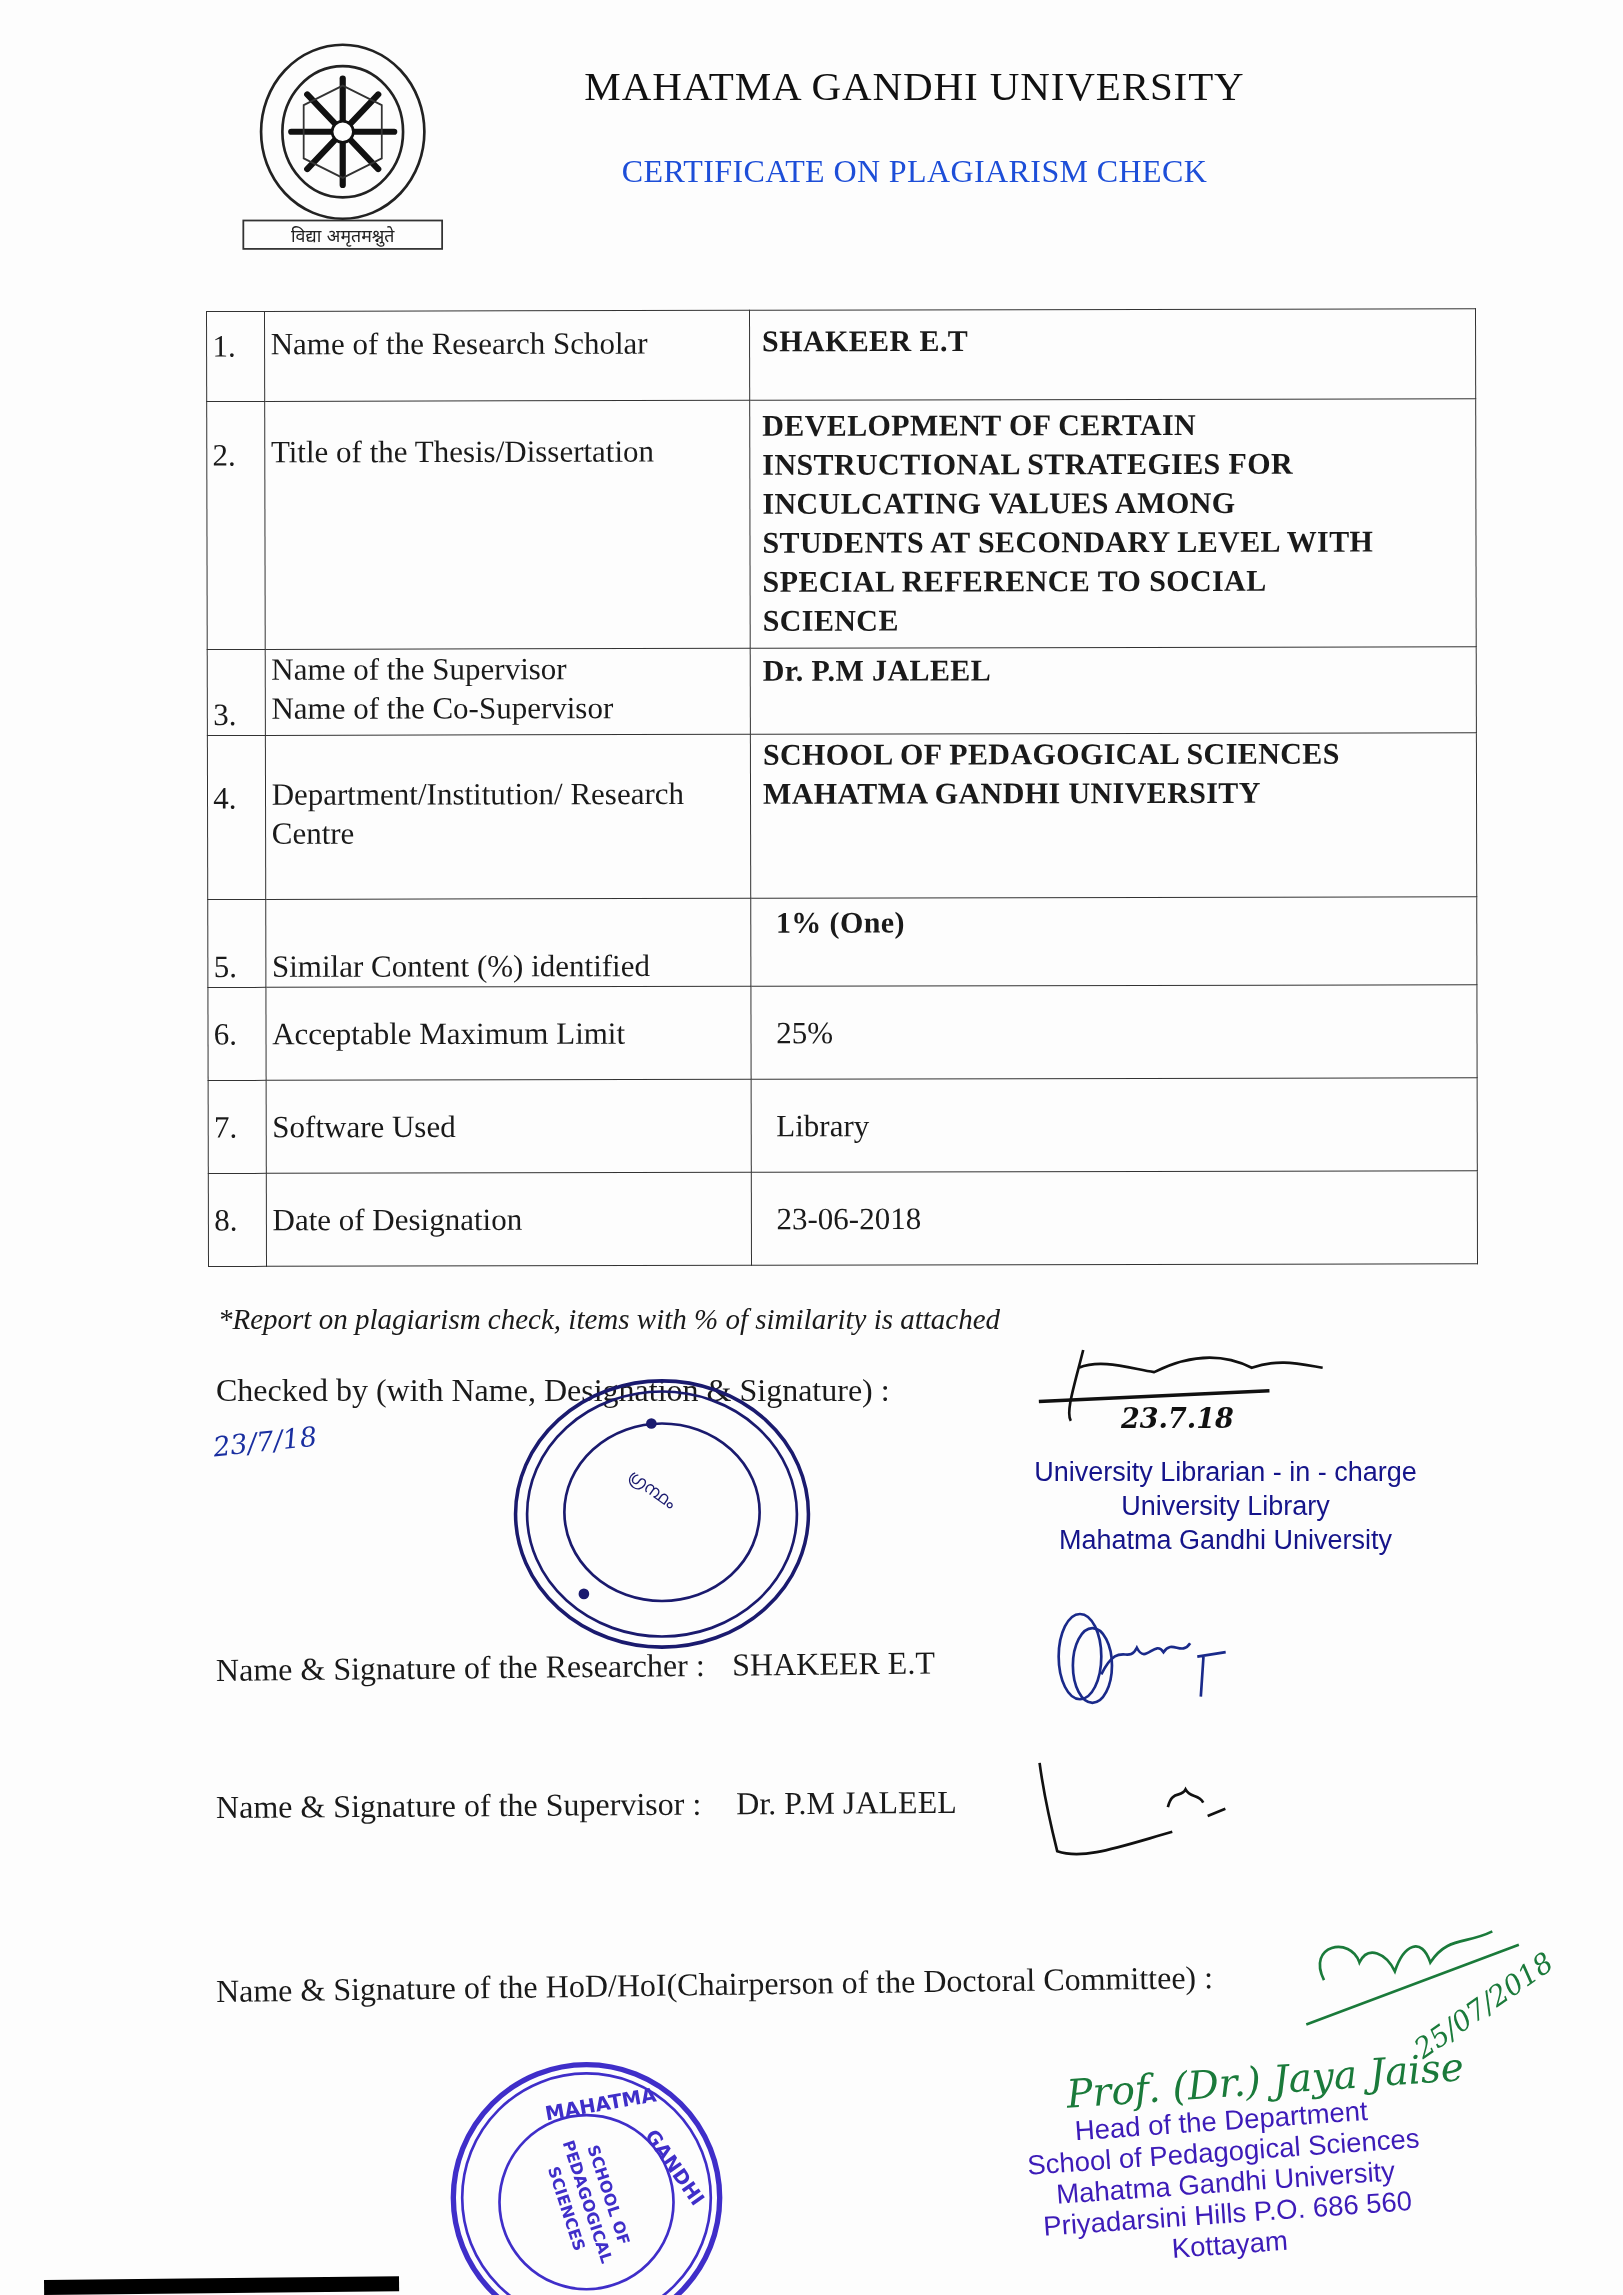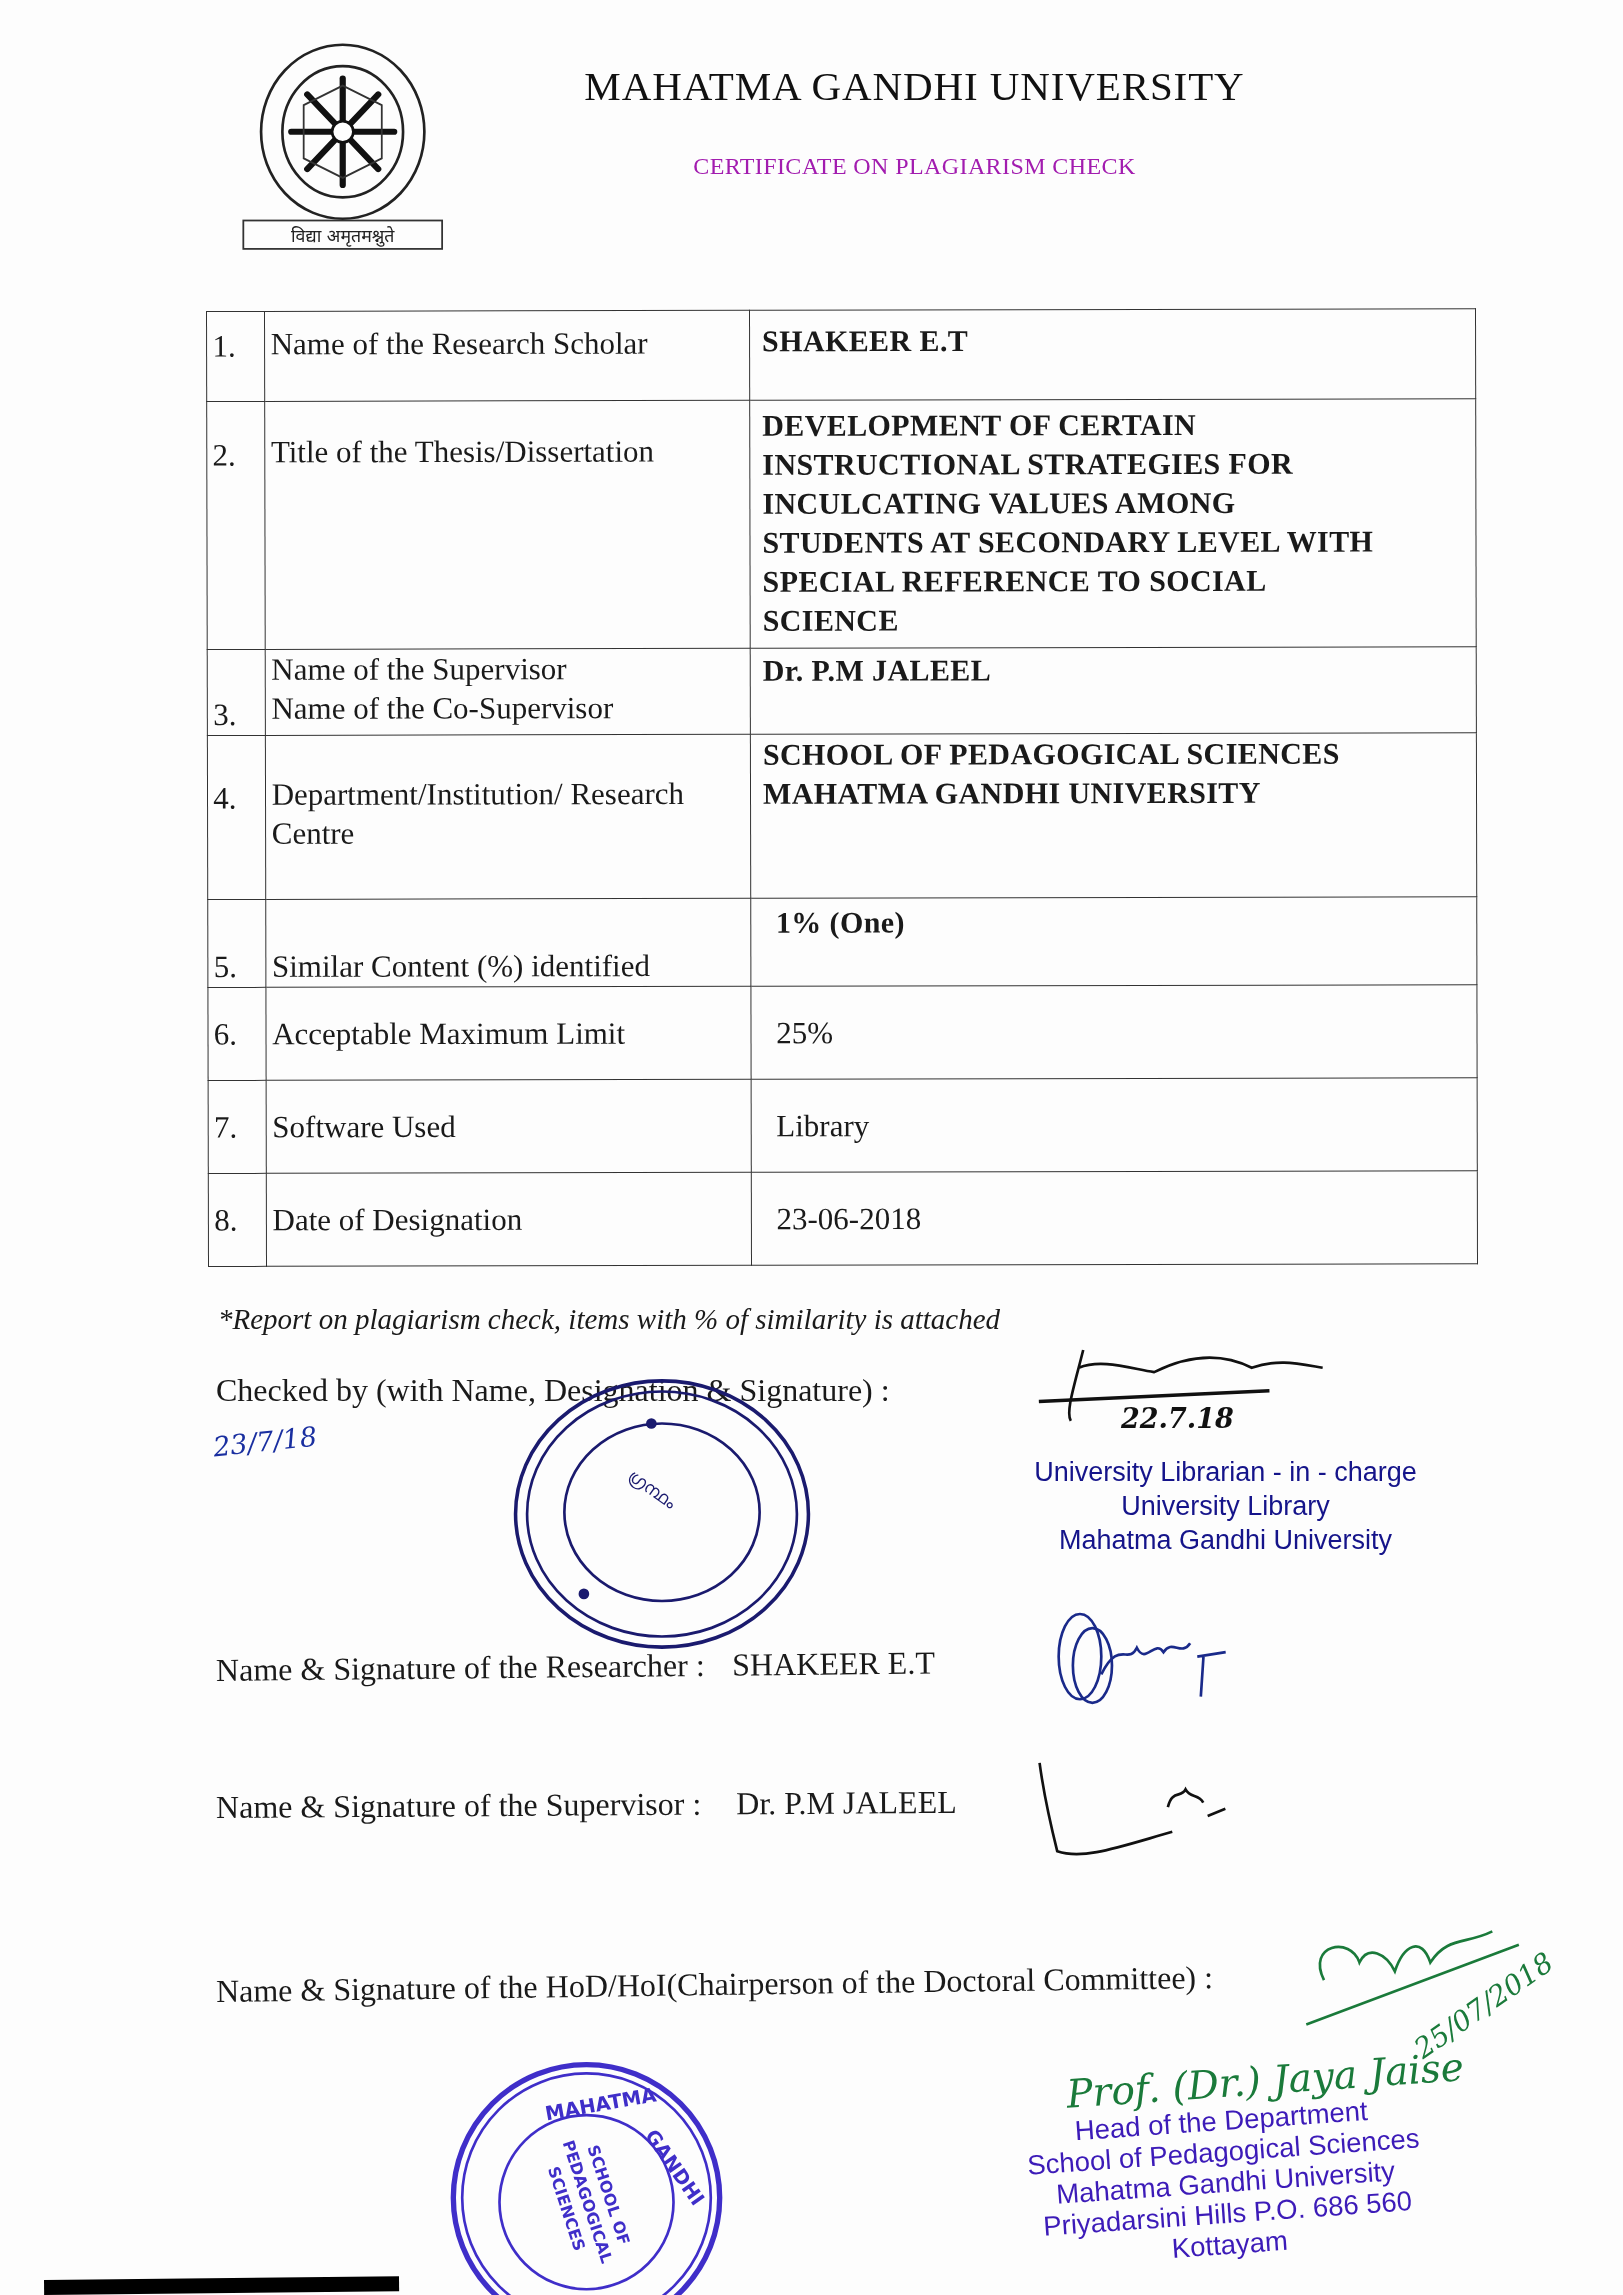"CERTIFICATE ON PLAGIARISM CHECK" #cert-title { color: #a21caf -> #1d4ed8; font-size: 24px -> 32px }
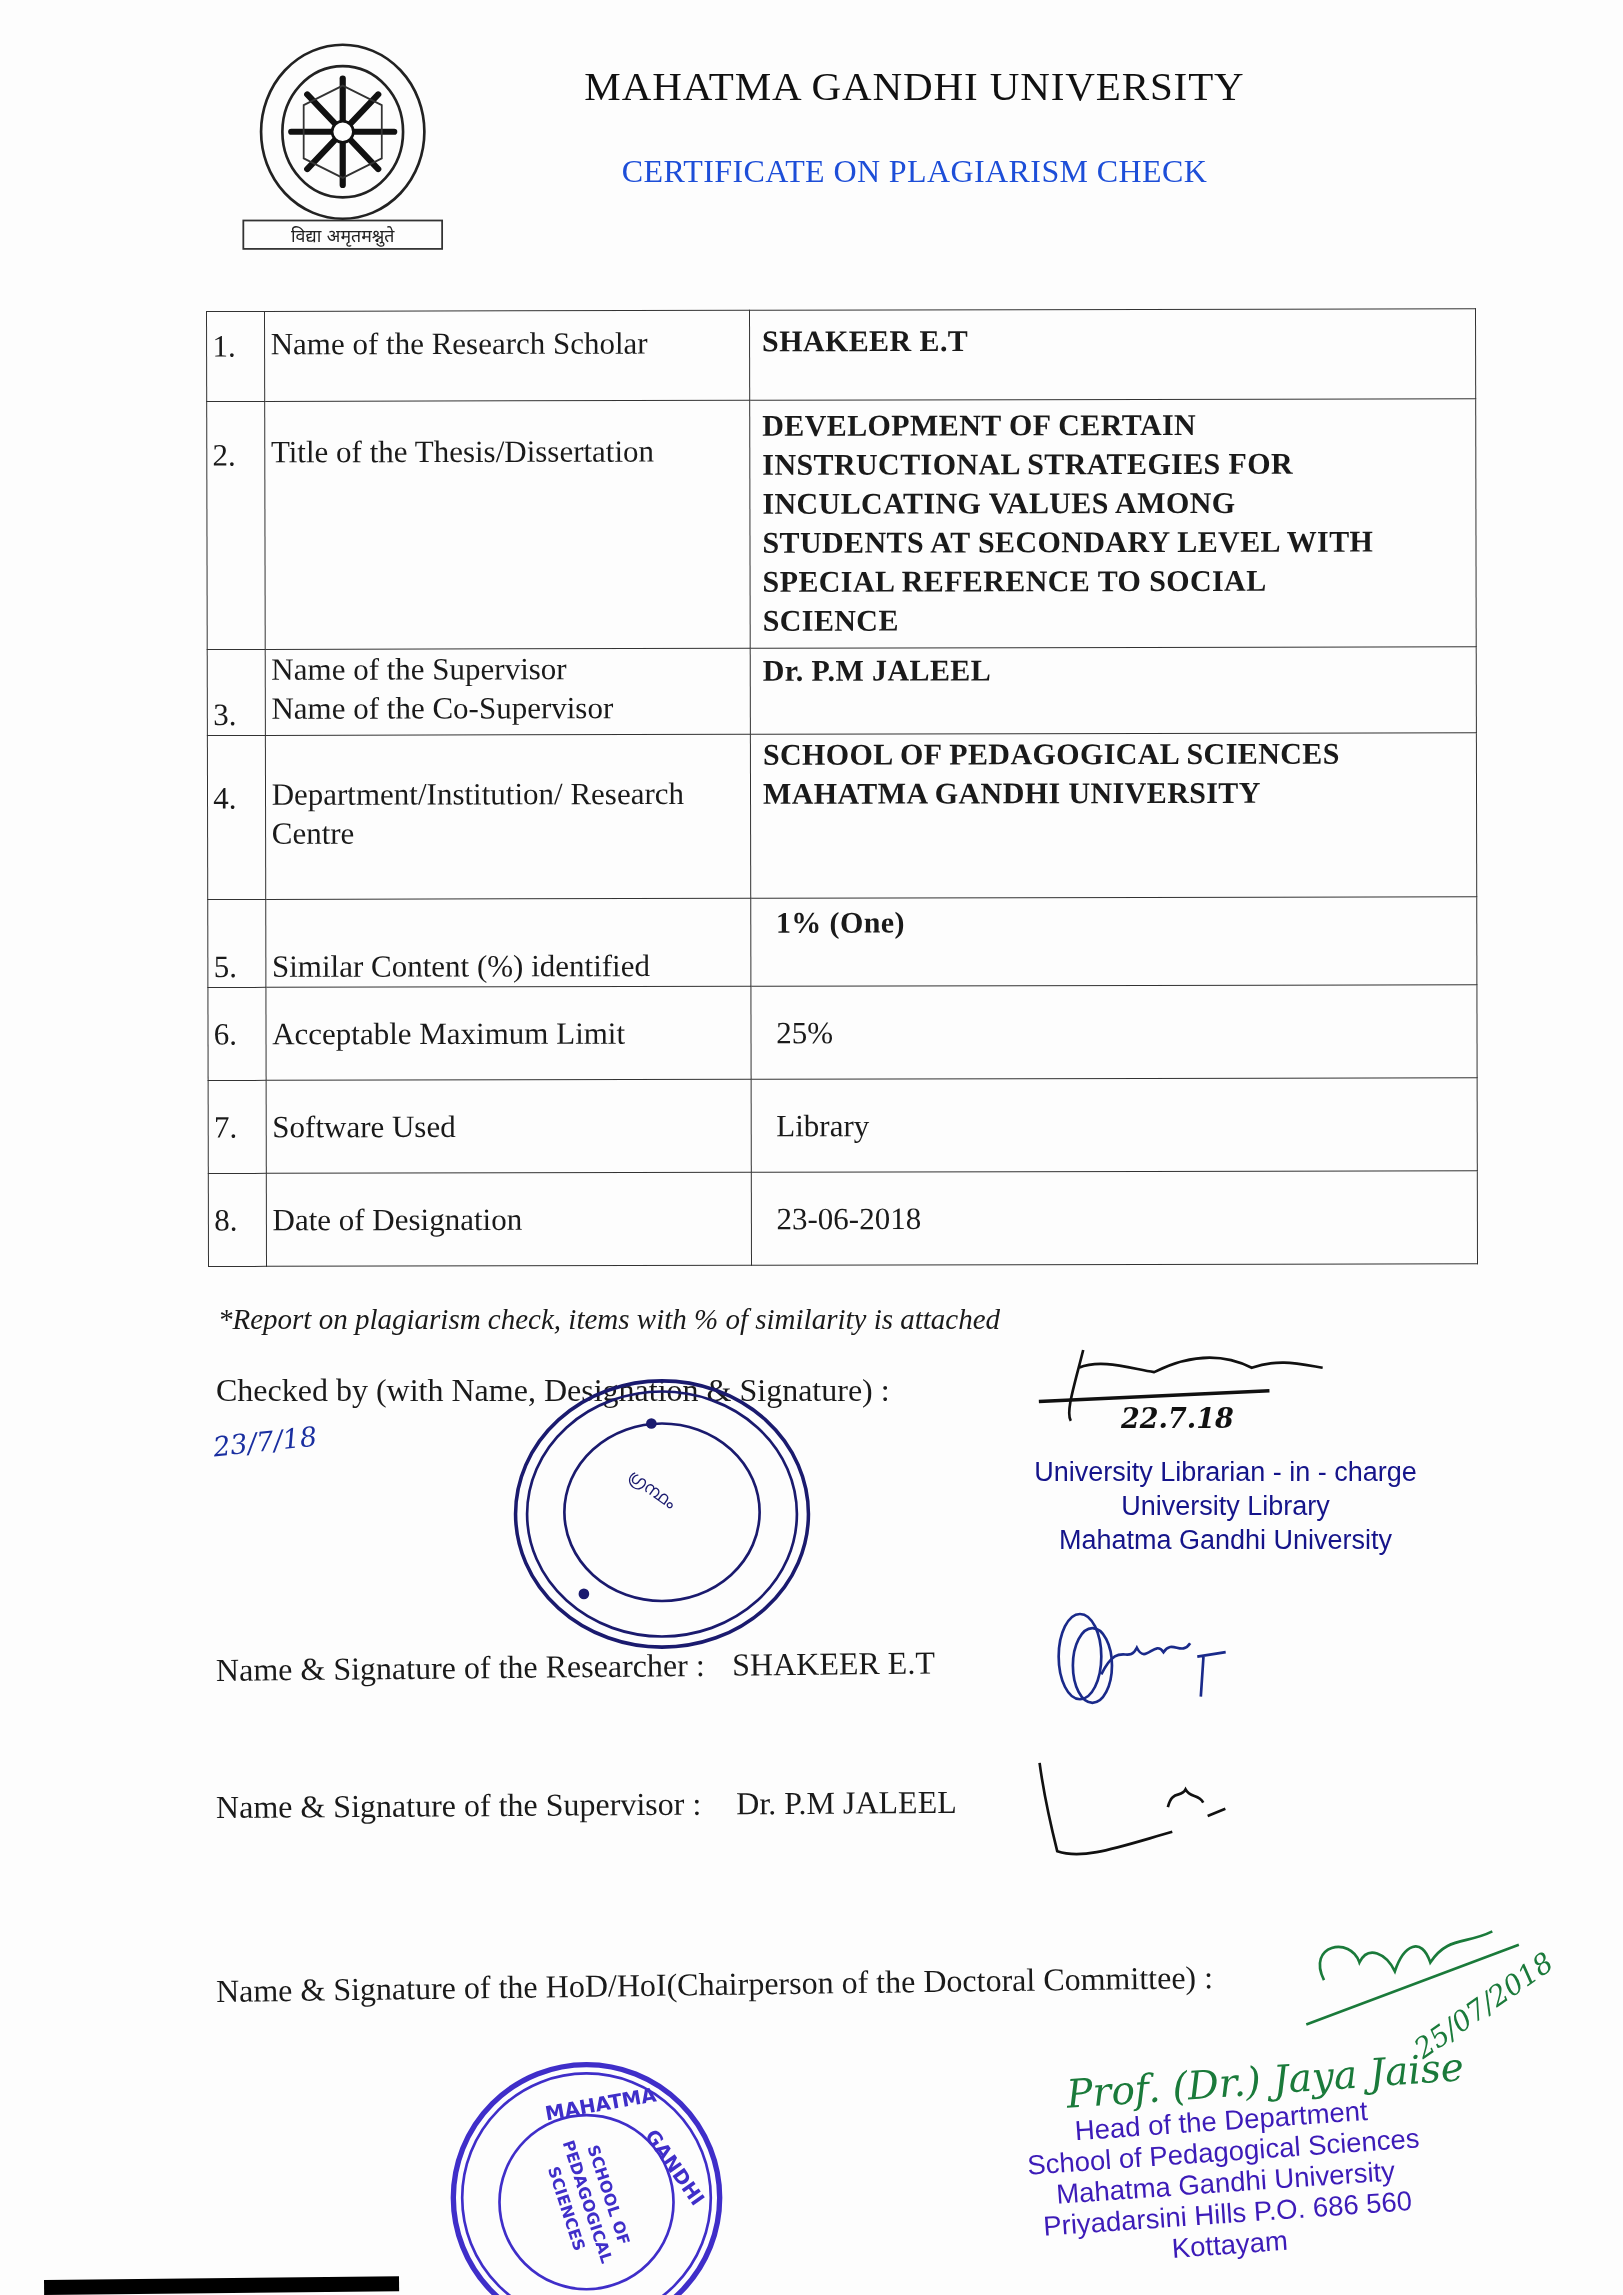"22.7.18" div.abs { text: 22.7.18 -> 23.7.18 }
